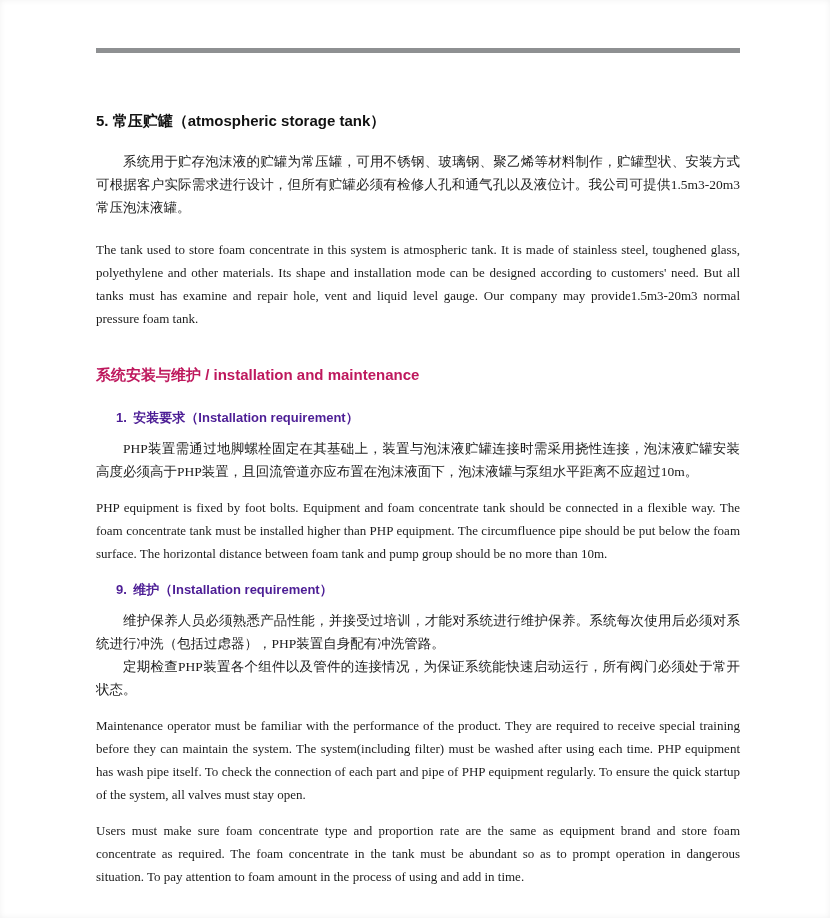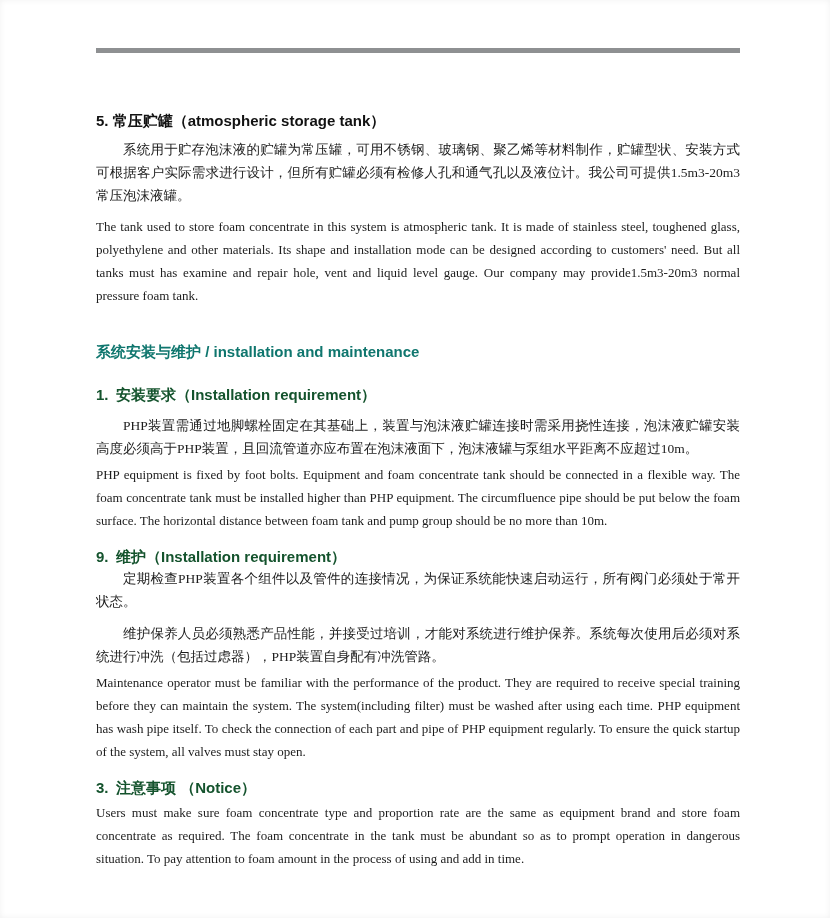"系统用于贮存泡沫液的贮罐为常压罐，可用不锈钢、玻璃钢、聚乙烯等材料制作，贮罐型状" .s5-zh { margin-top: 7px -> 19px }
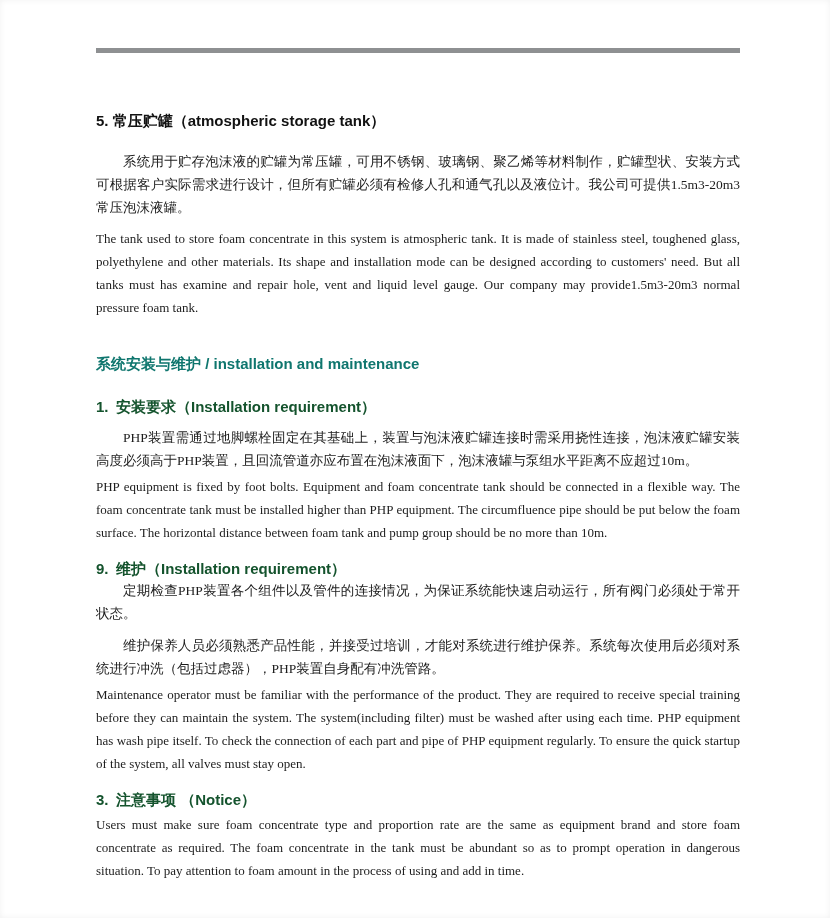"The tank used to store" .s5-en { margin-top: 8px -> 19px }
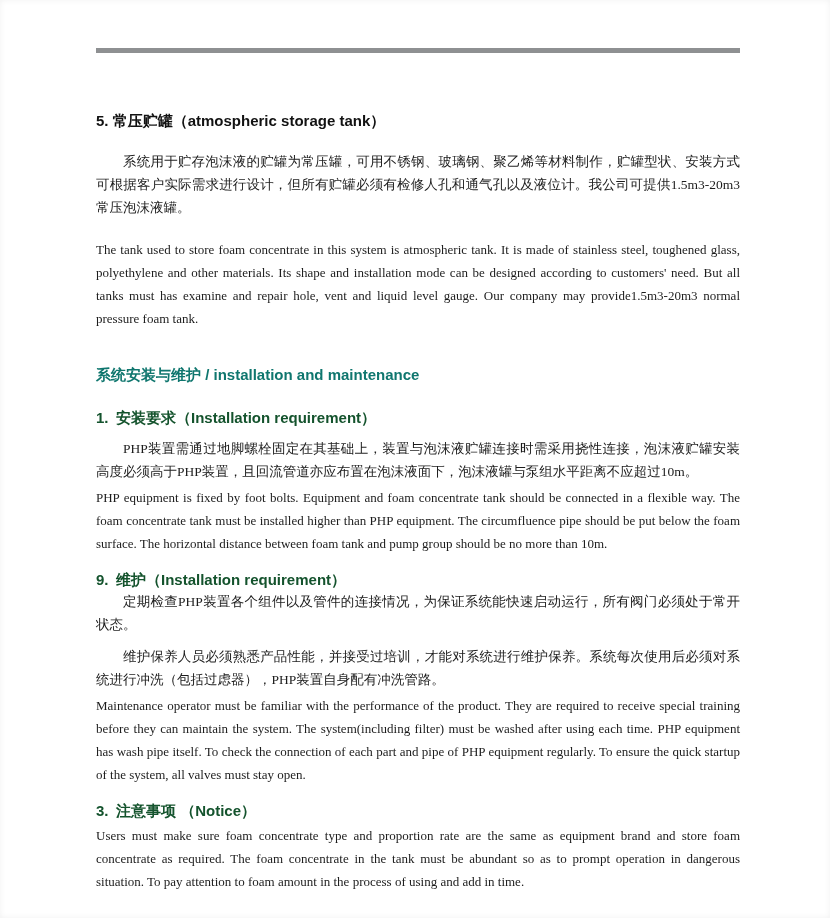"系统安装与维护 / installation and maintenance" .h-blue { color: #0f766e -> #be185d }
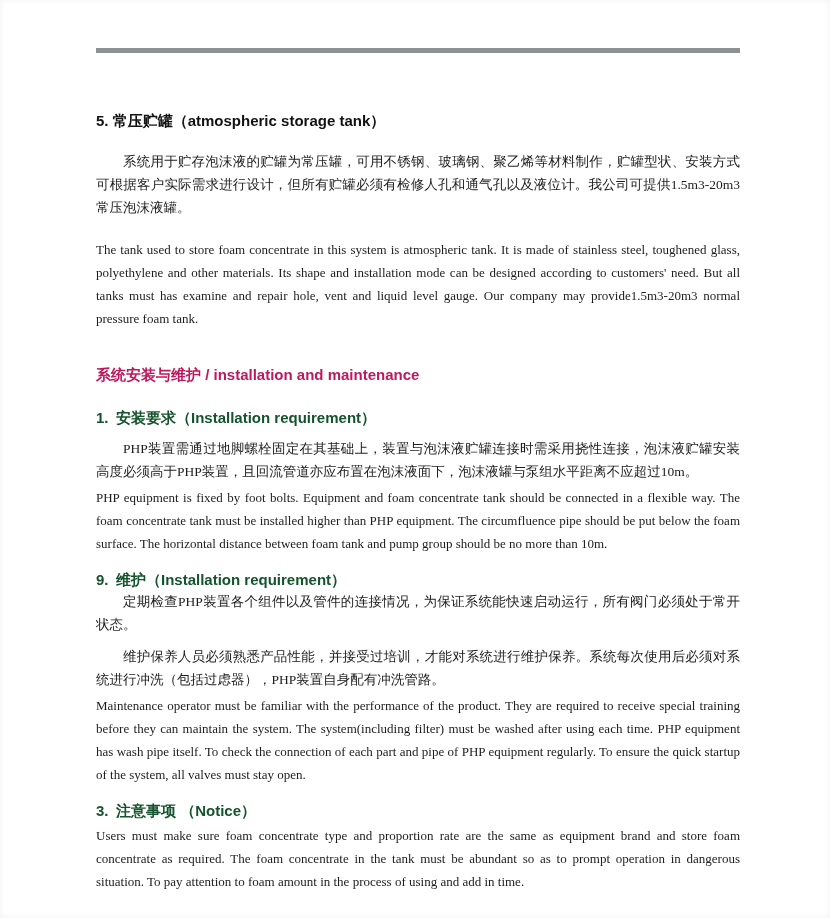"1. 安装要求（Installation requirement）" .h-sub { color: #14532d -> #4c1d95; font-size: 15px -> 13px; margin-left: none -> 20px }
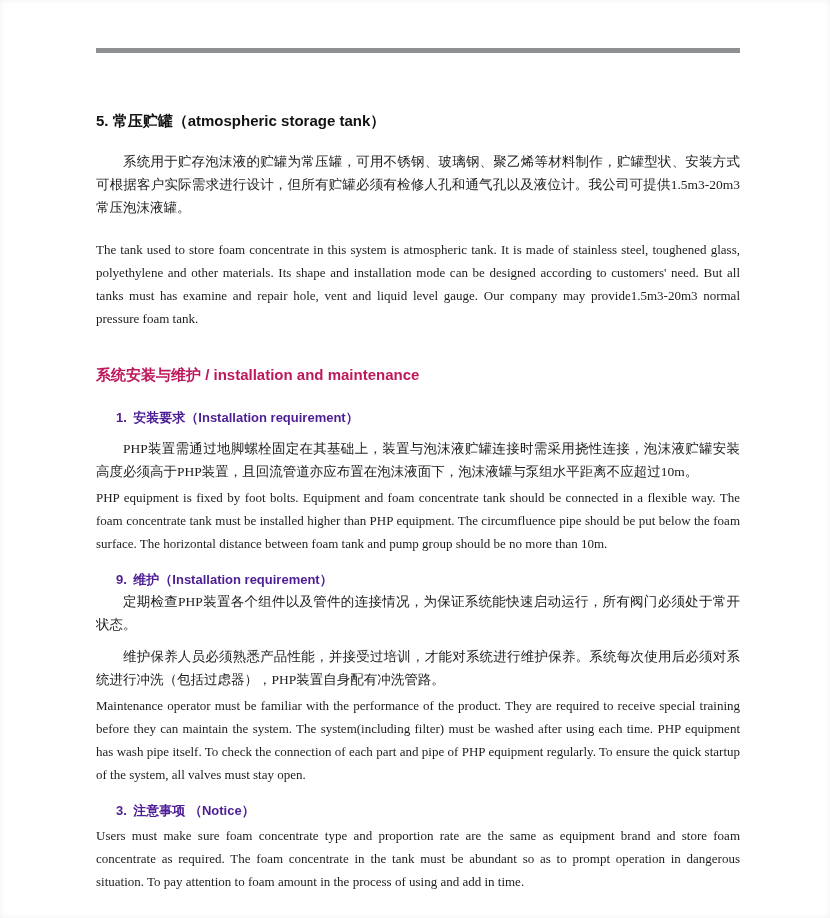"PHP equipment is fixed by" .en-para { margin-top: 3px -> 13px }
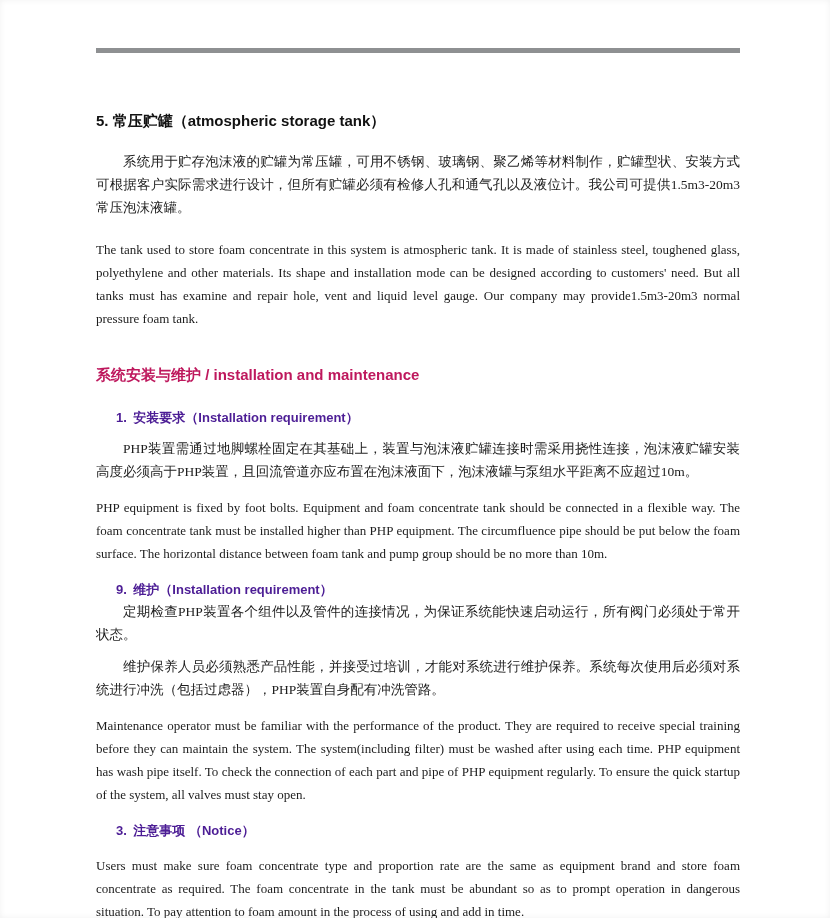"定期检查PHP装置各个组件以及管件的连接情况，为保证系统能快速启动运行，所有阀门" p.zh { order: before "维护保养人员必须熟悉产品性能，并接受过培训，才能对系统进行维护保养。系统每次使用" -> after "维护保养人员必须熟悉产品性能，并接受过培训，才能对系统进行维护保养。系统每次使用" }
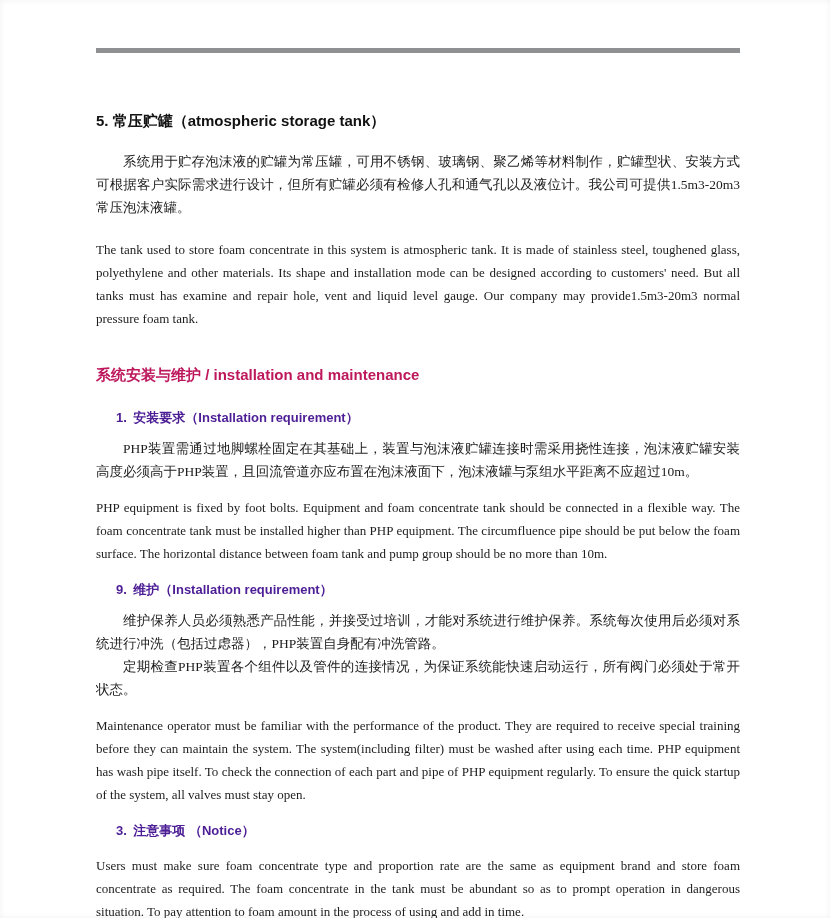"3. 注意事项 （Notice）" div.h-sub { html: <div>3. 注意事项 （Notice）</div> -> none }
